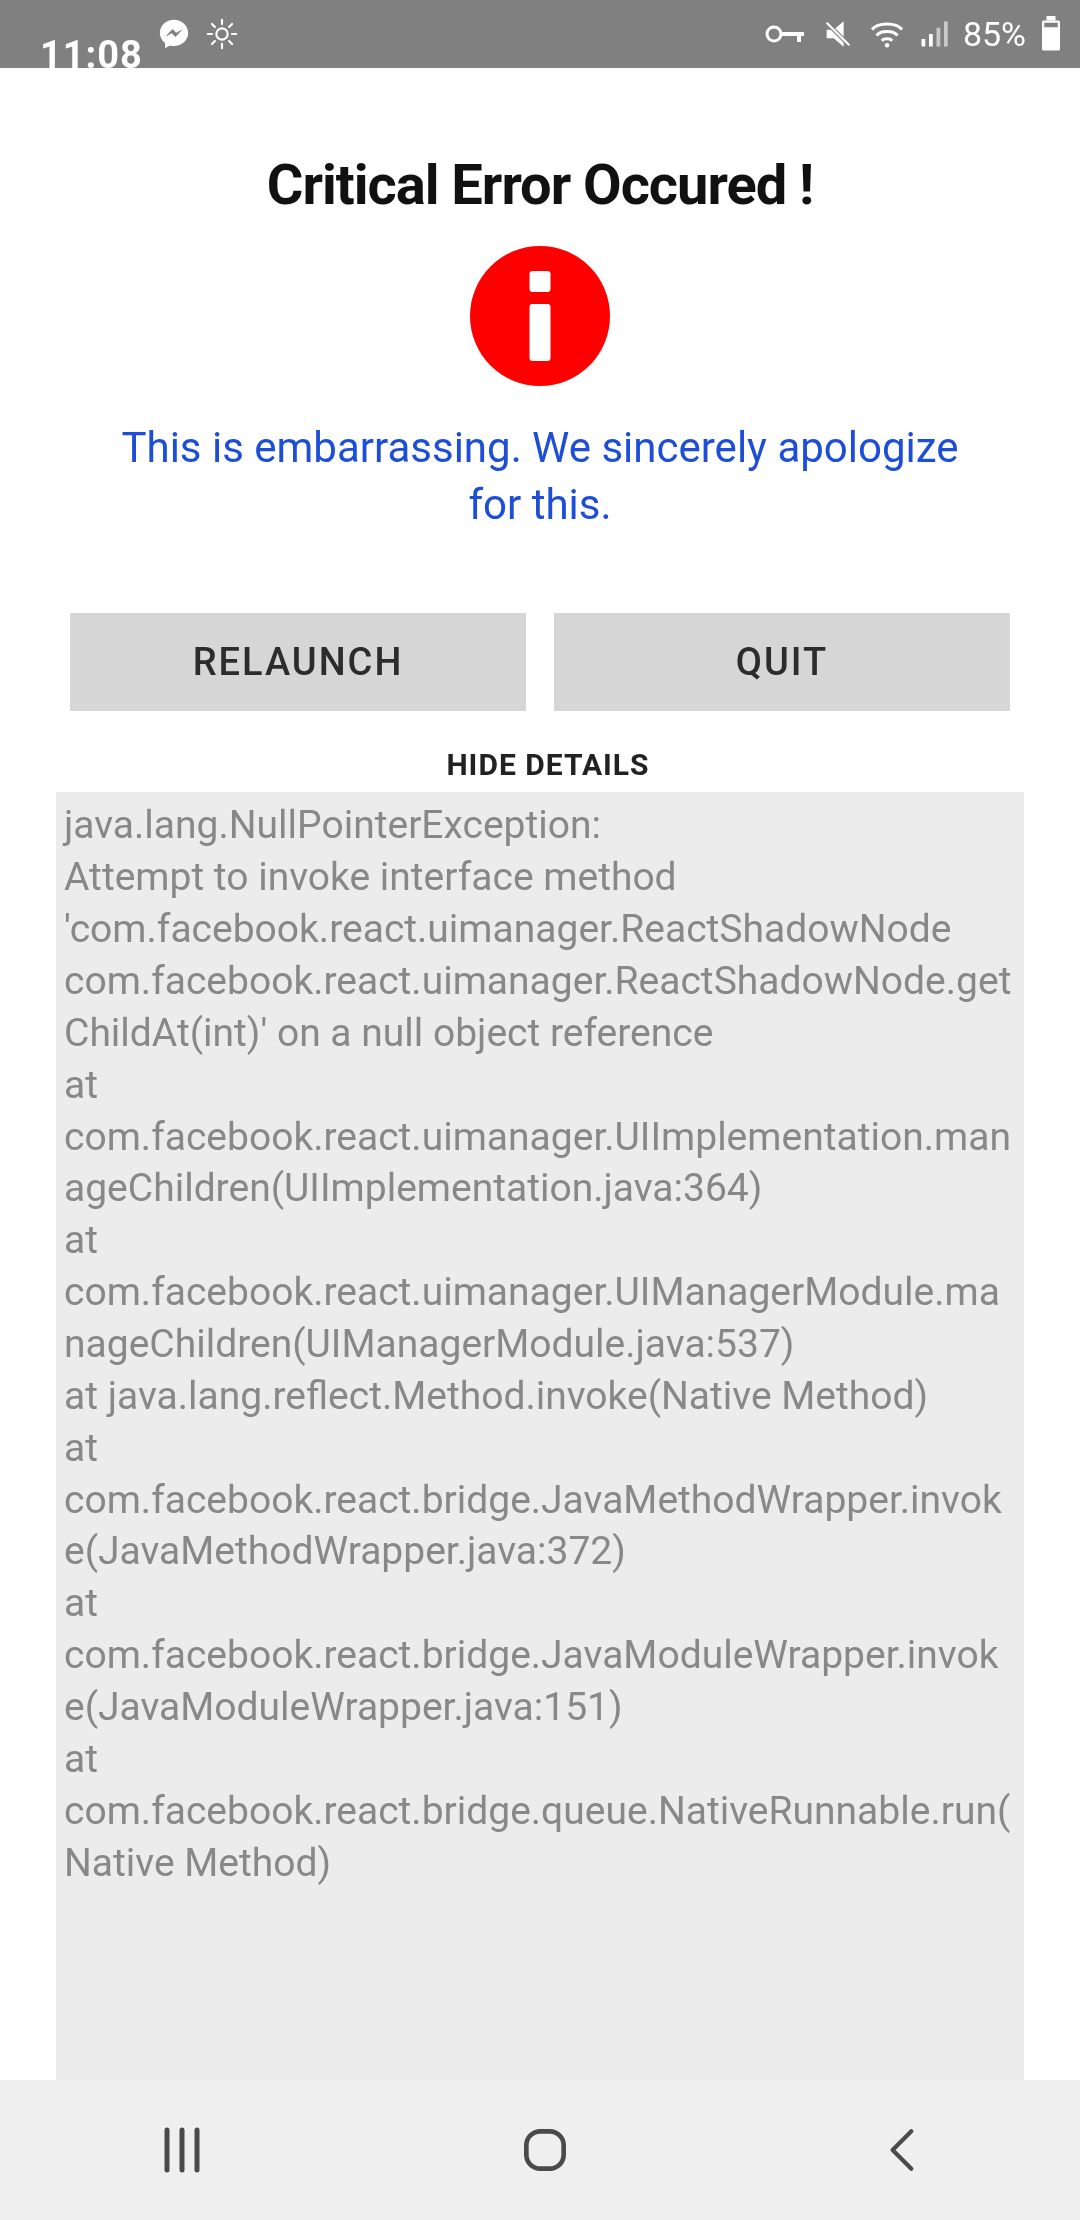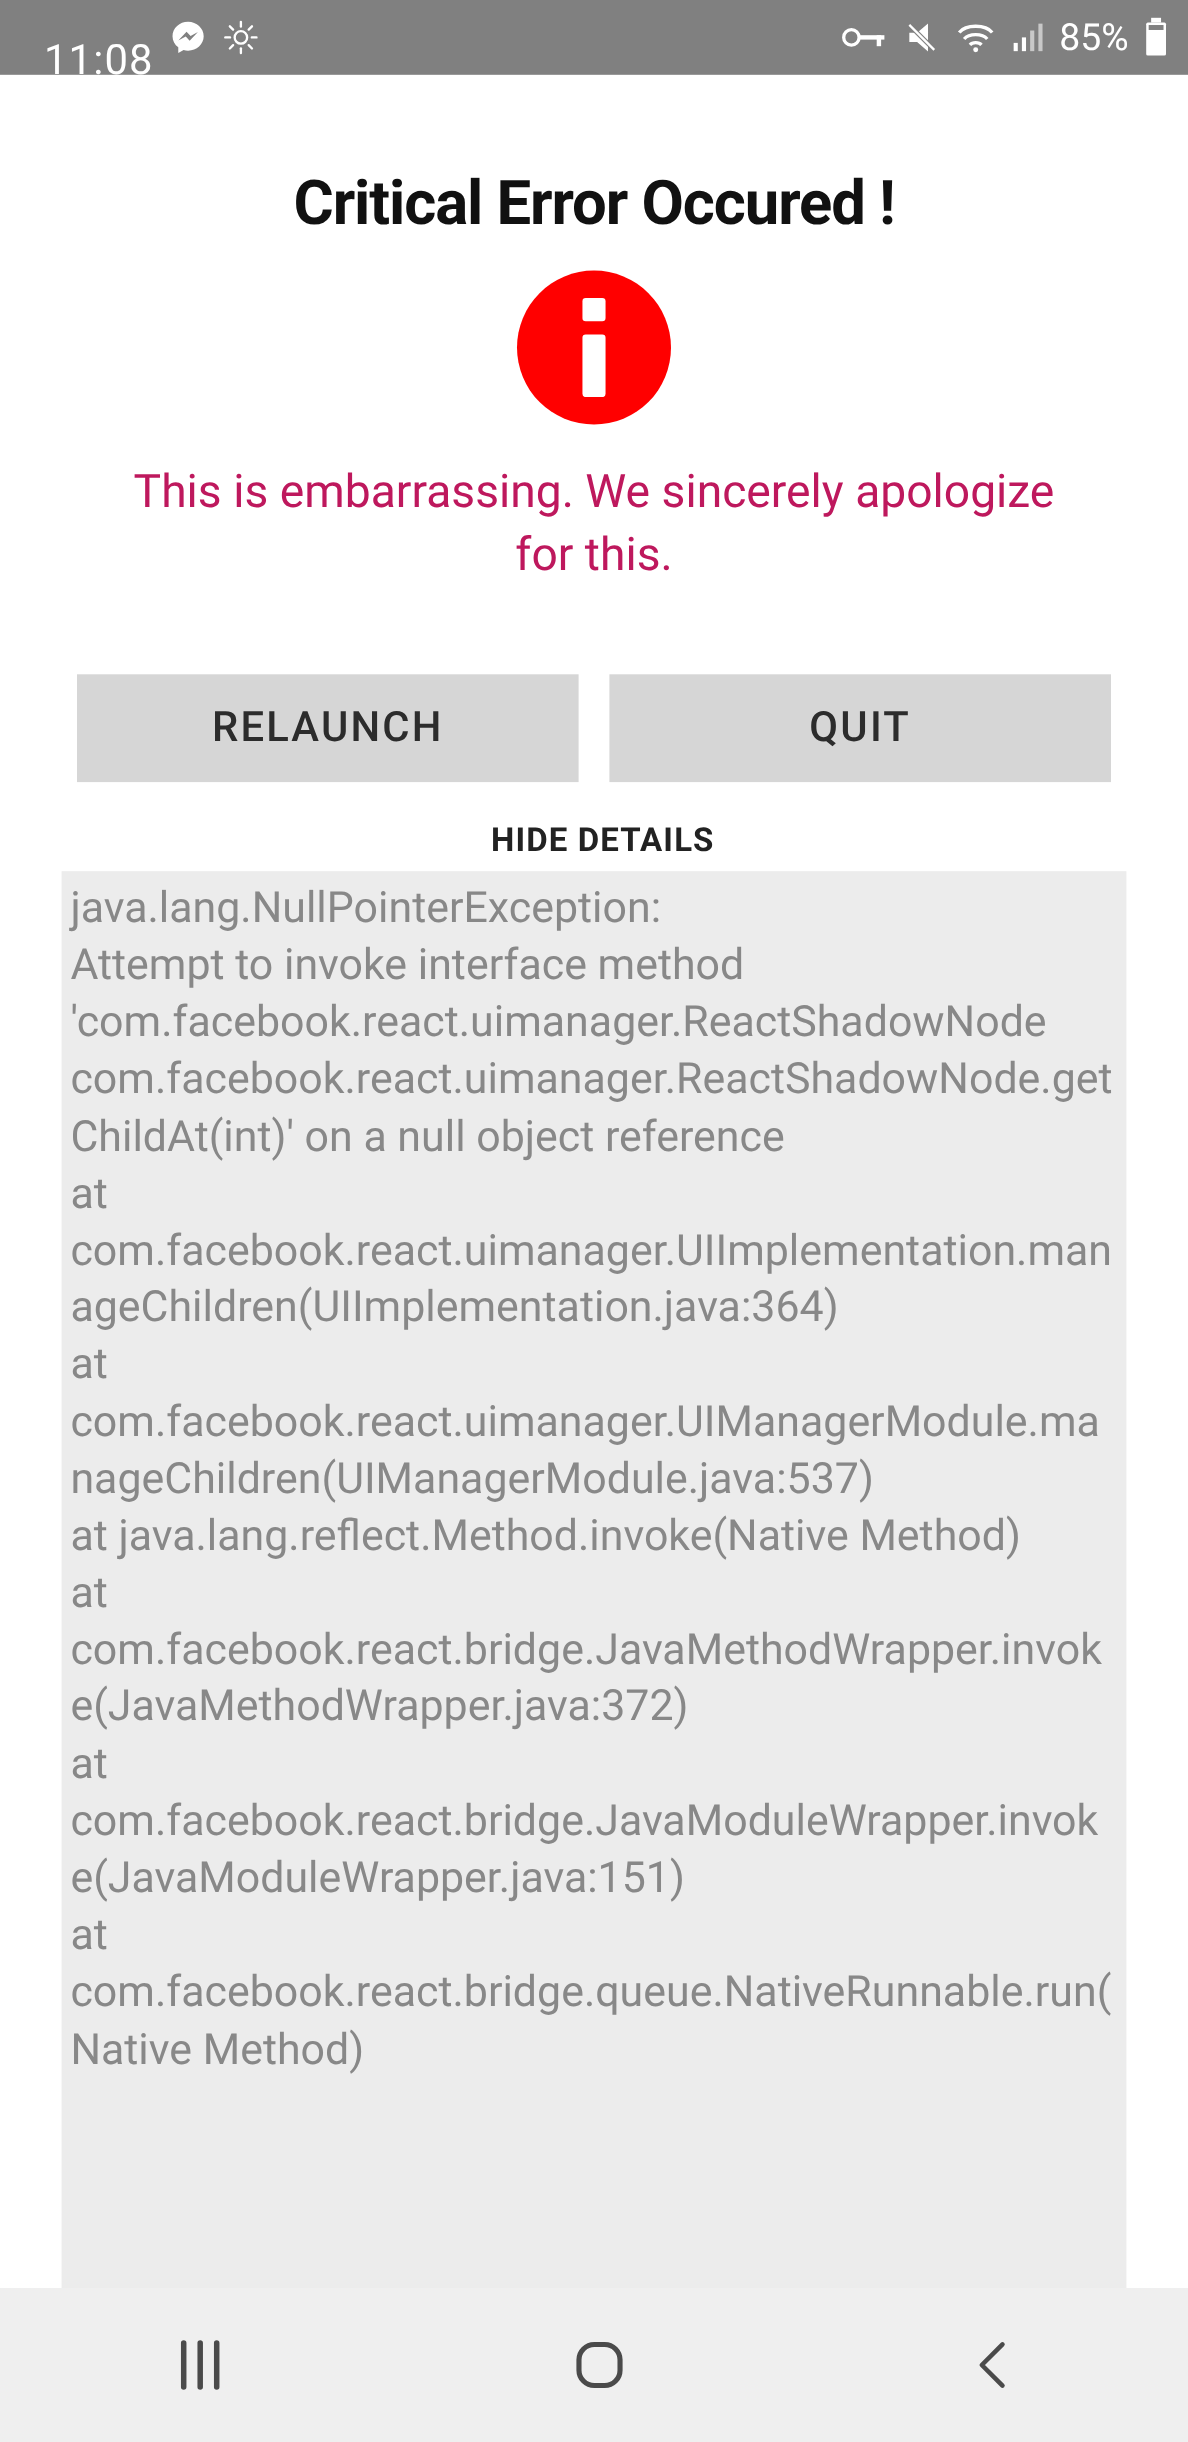"11:08" .status-time { font-weight: 400 -> 700 }
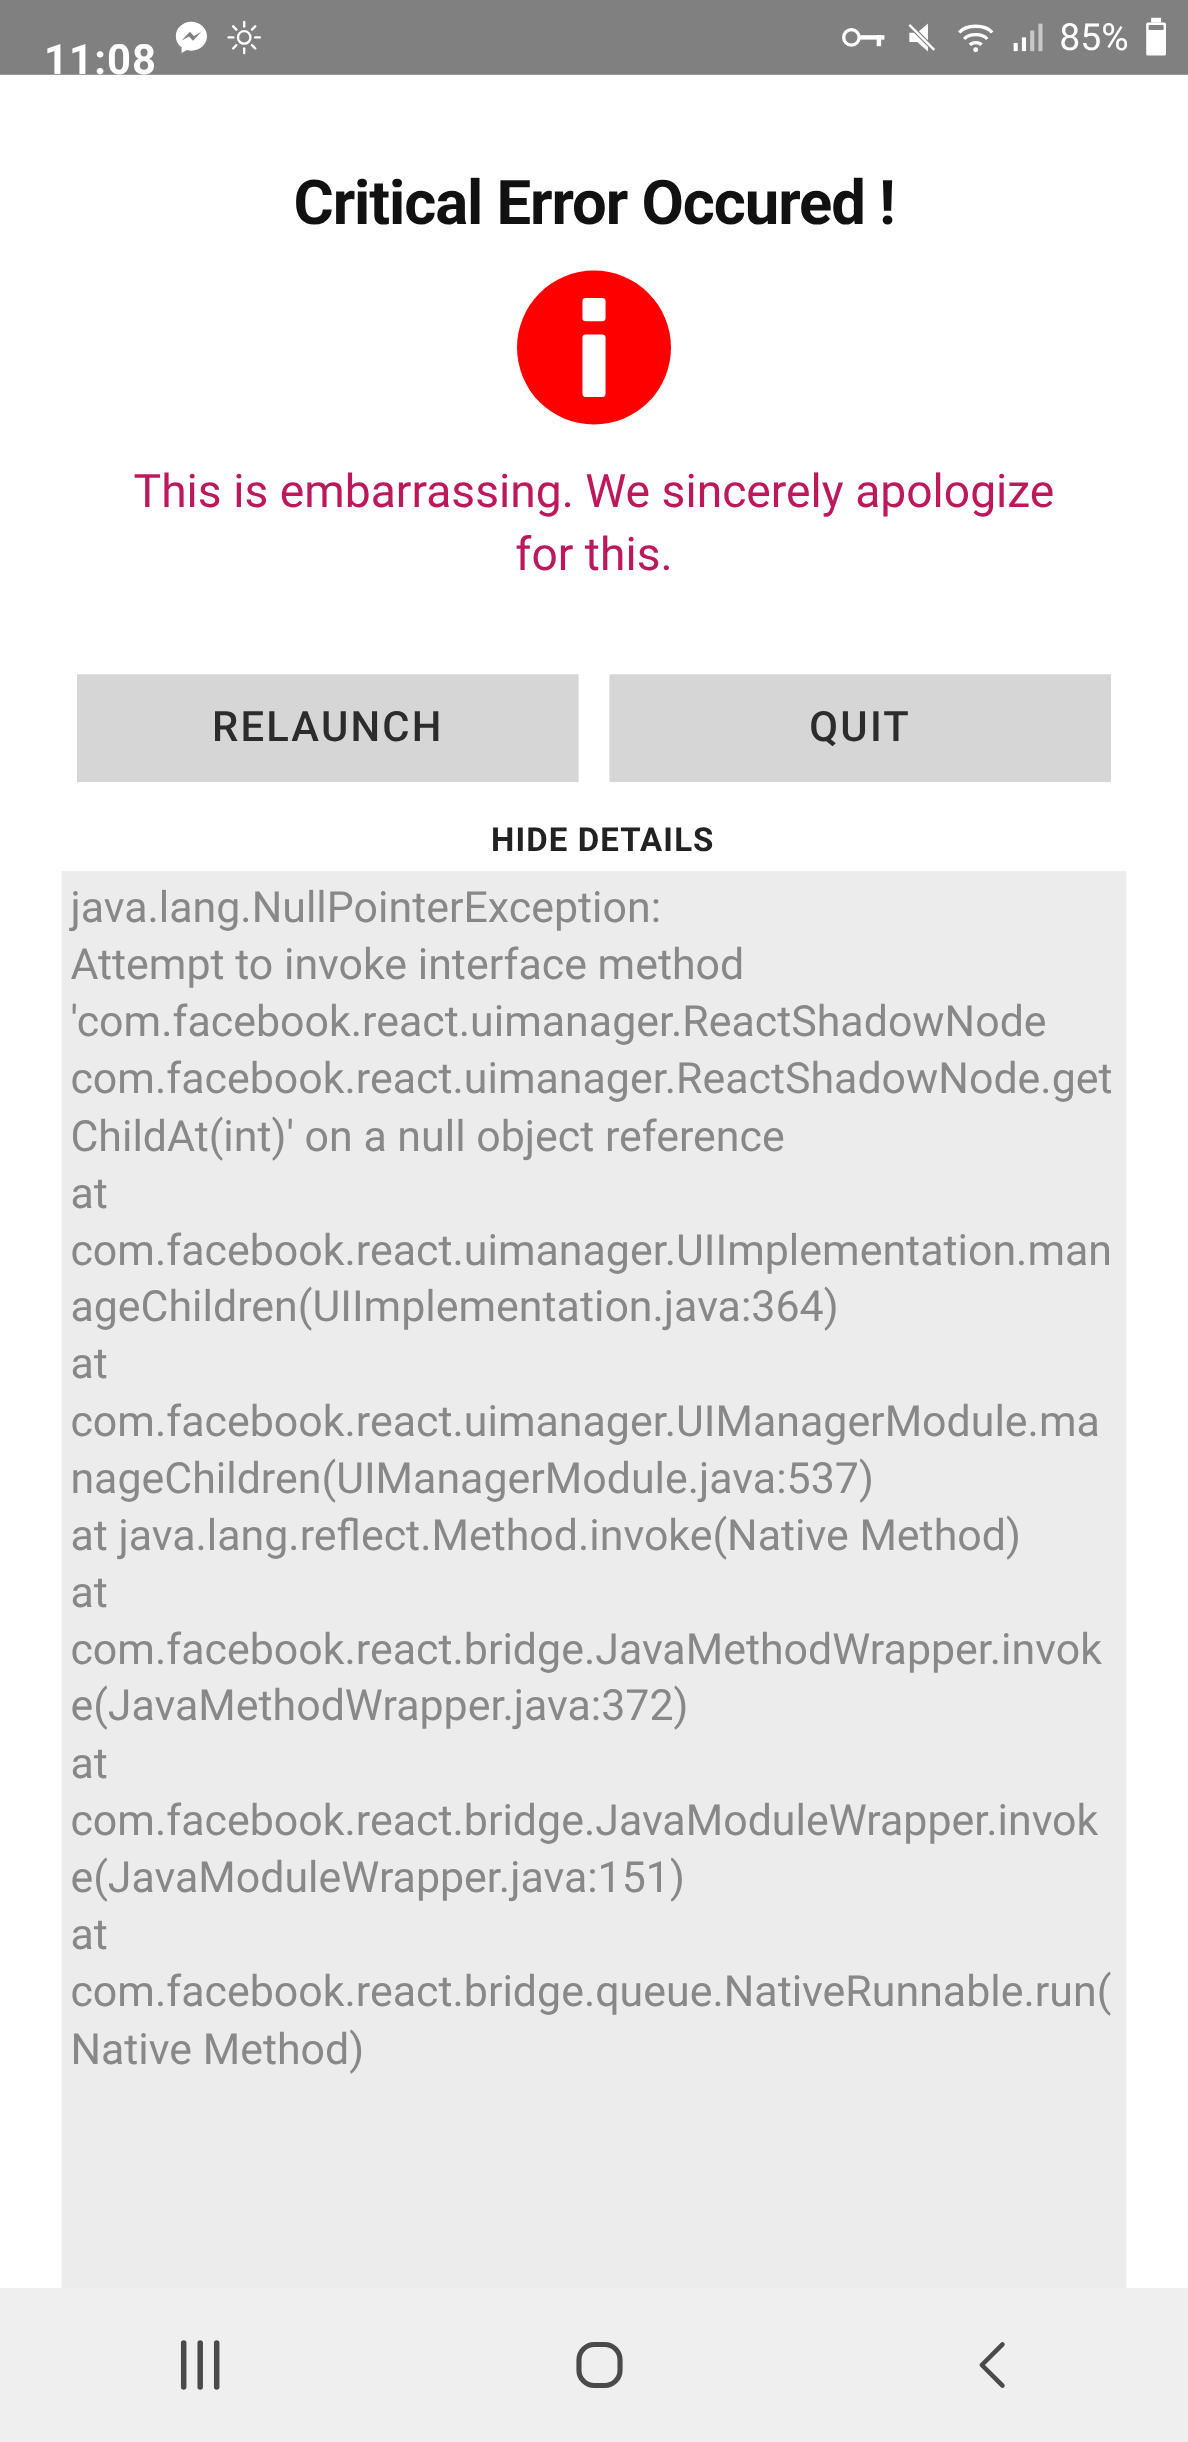"This is embarrassing. We sincerely" .apology { color: #be185d -> #1d4ed8 }
